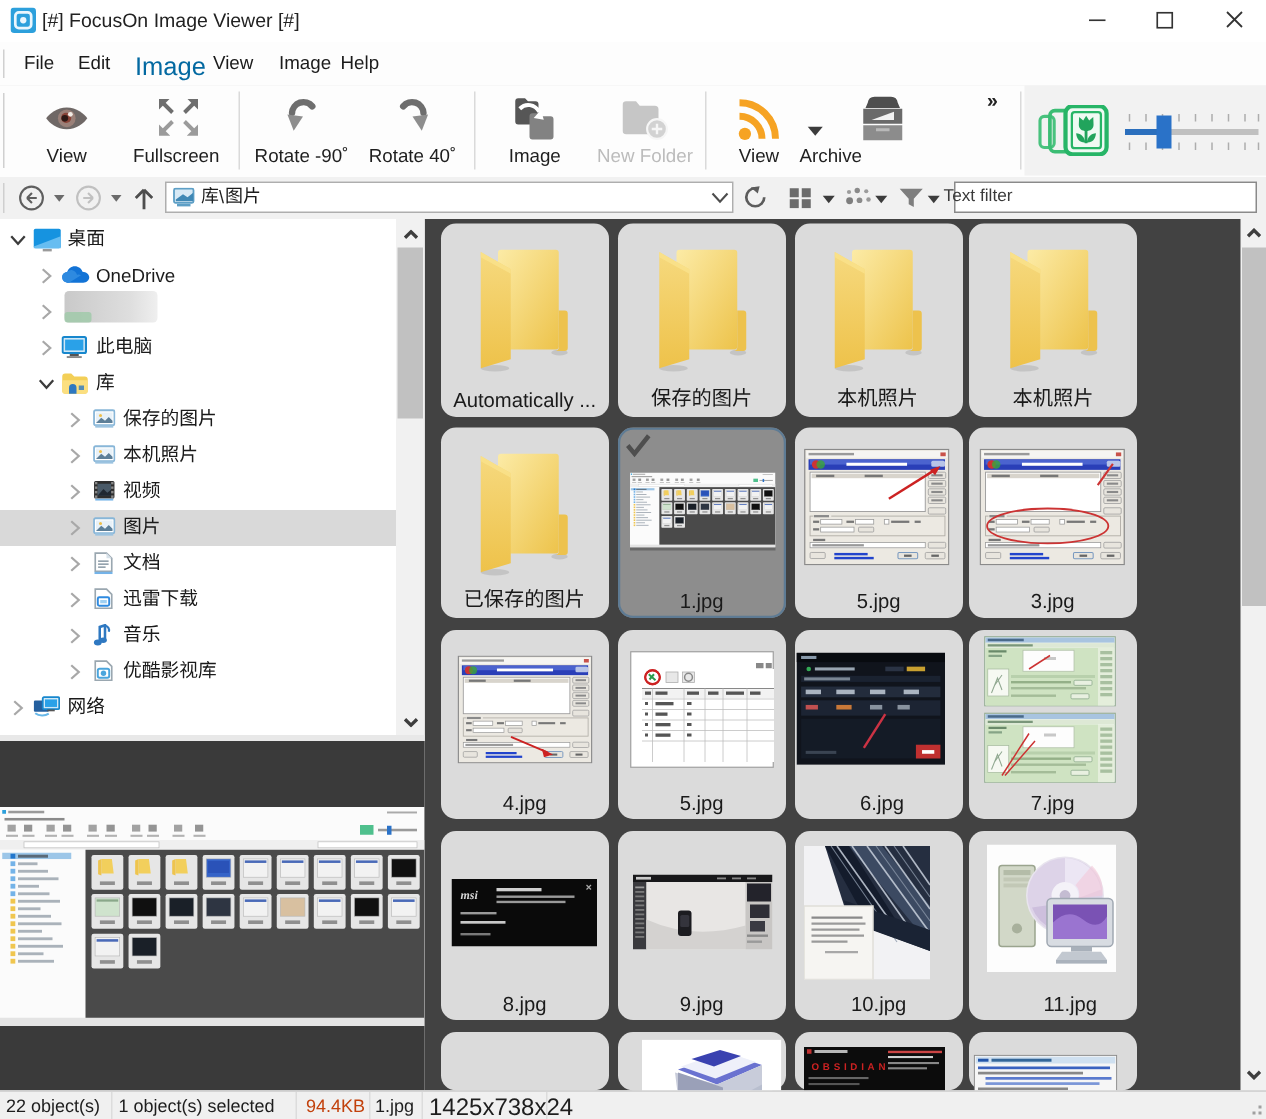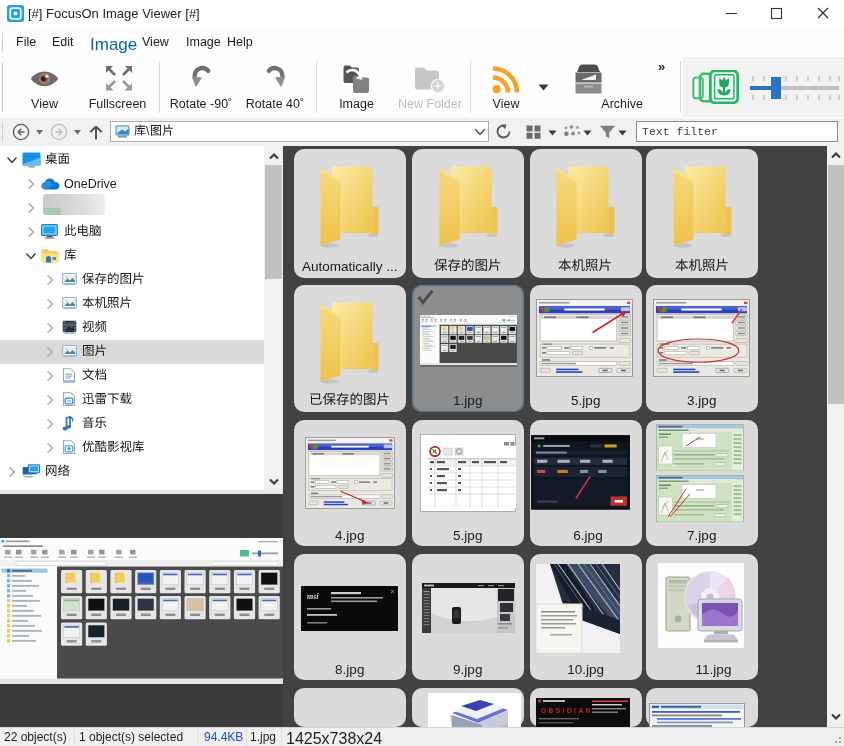"Archive" div { text-align: right -> left }
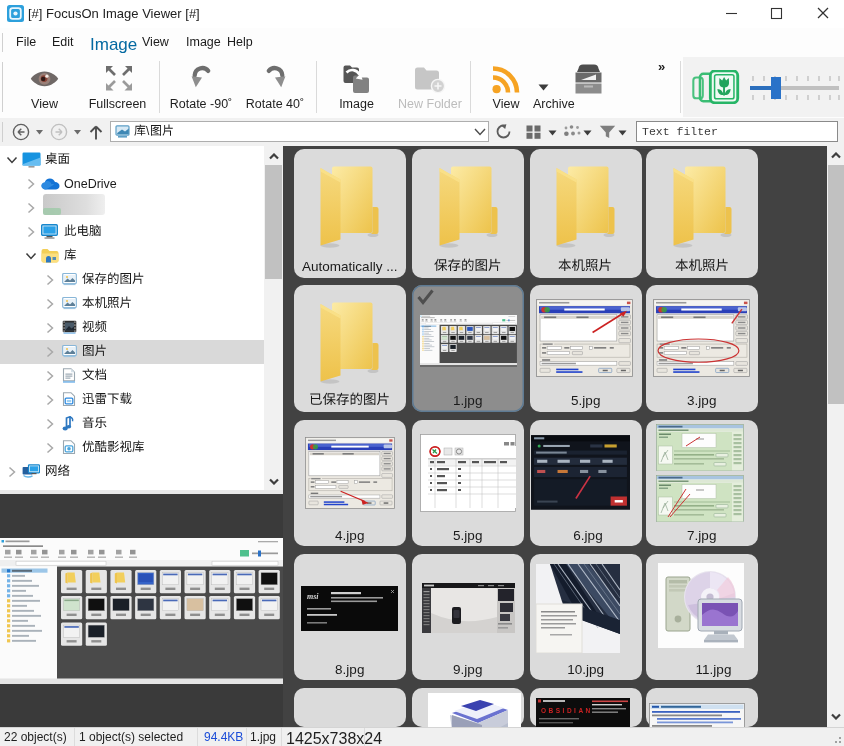"Text filter" div { font-family: Liberation Mono, monospace -> Liberation Sans, sans-serif; left: 642px -> 629px }
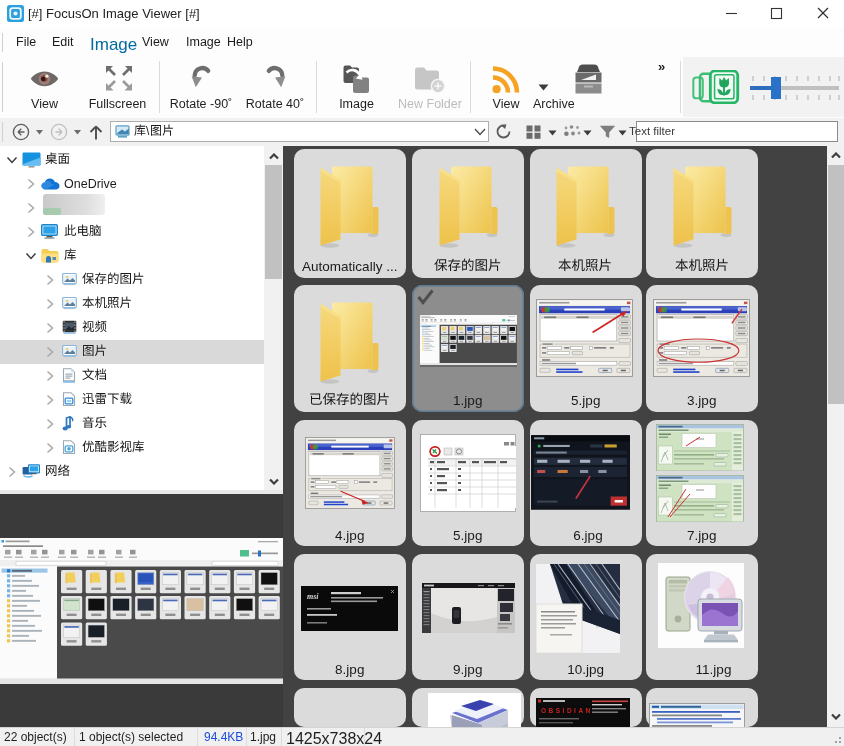"94.4KB" div { color: #1d4ed8 -> #c2410c }
